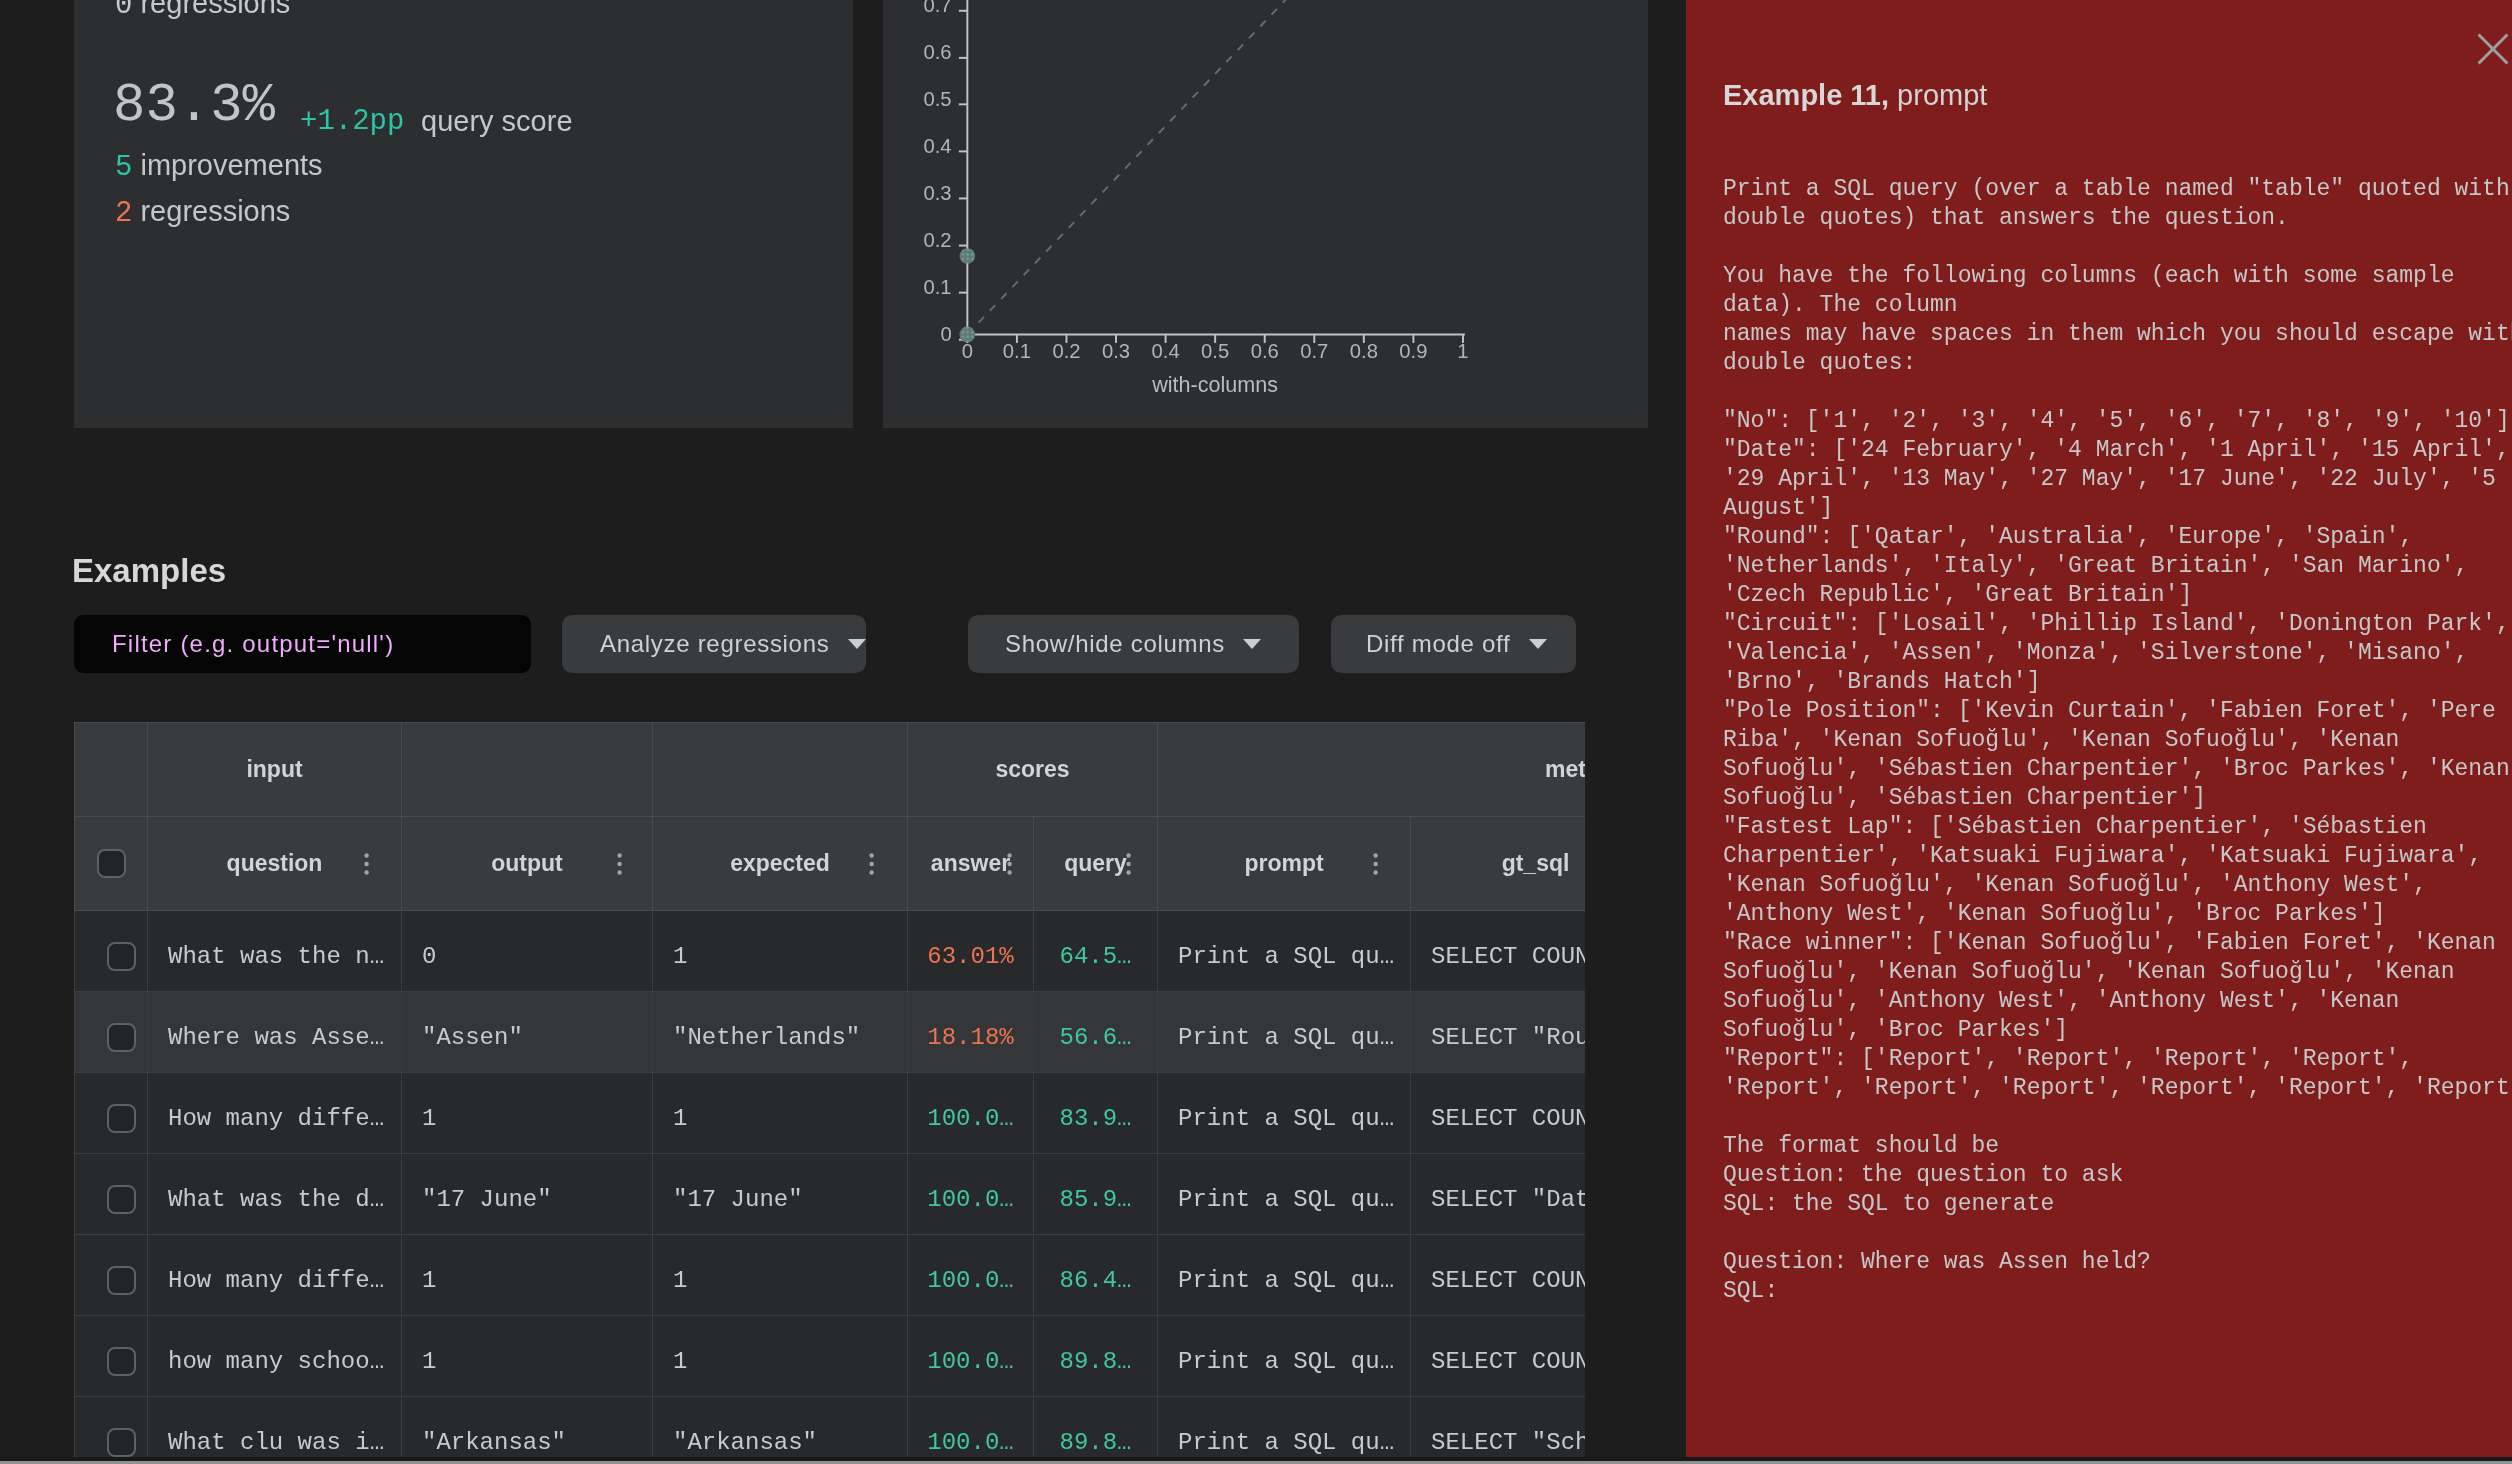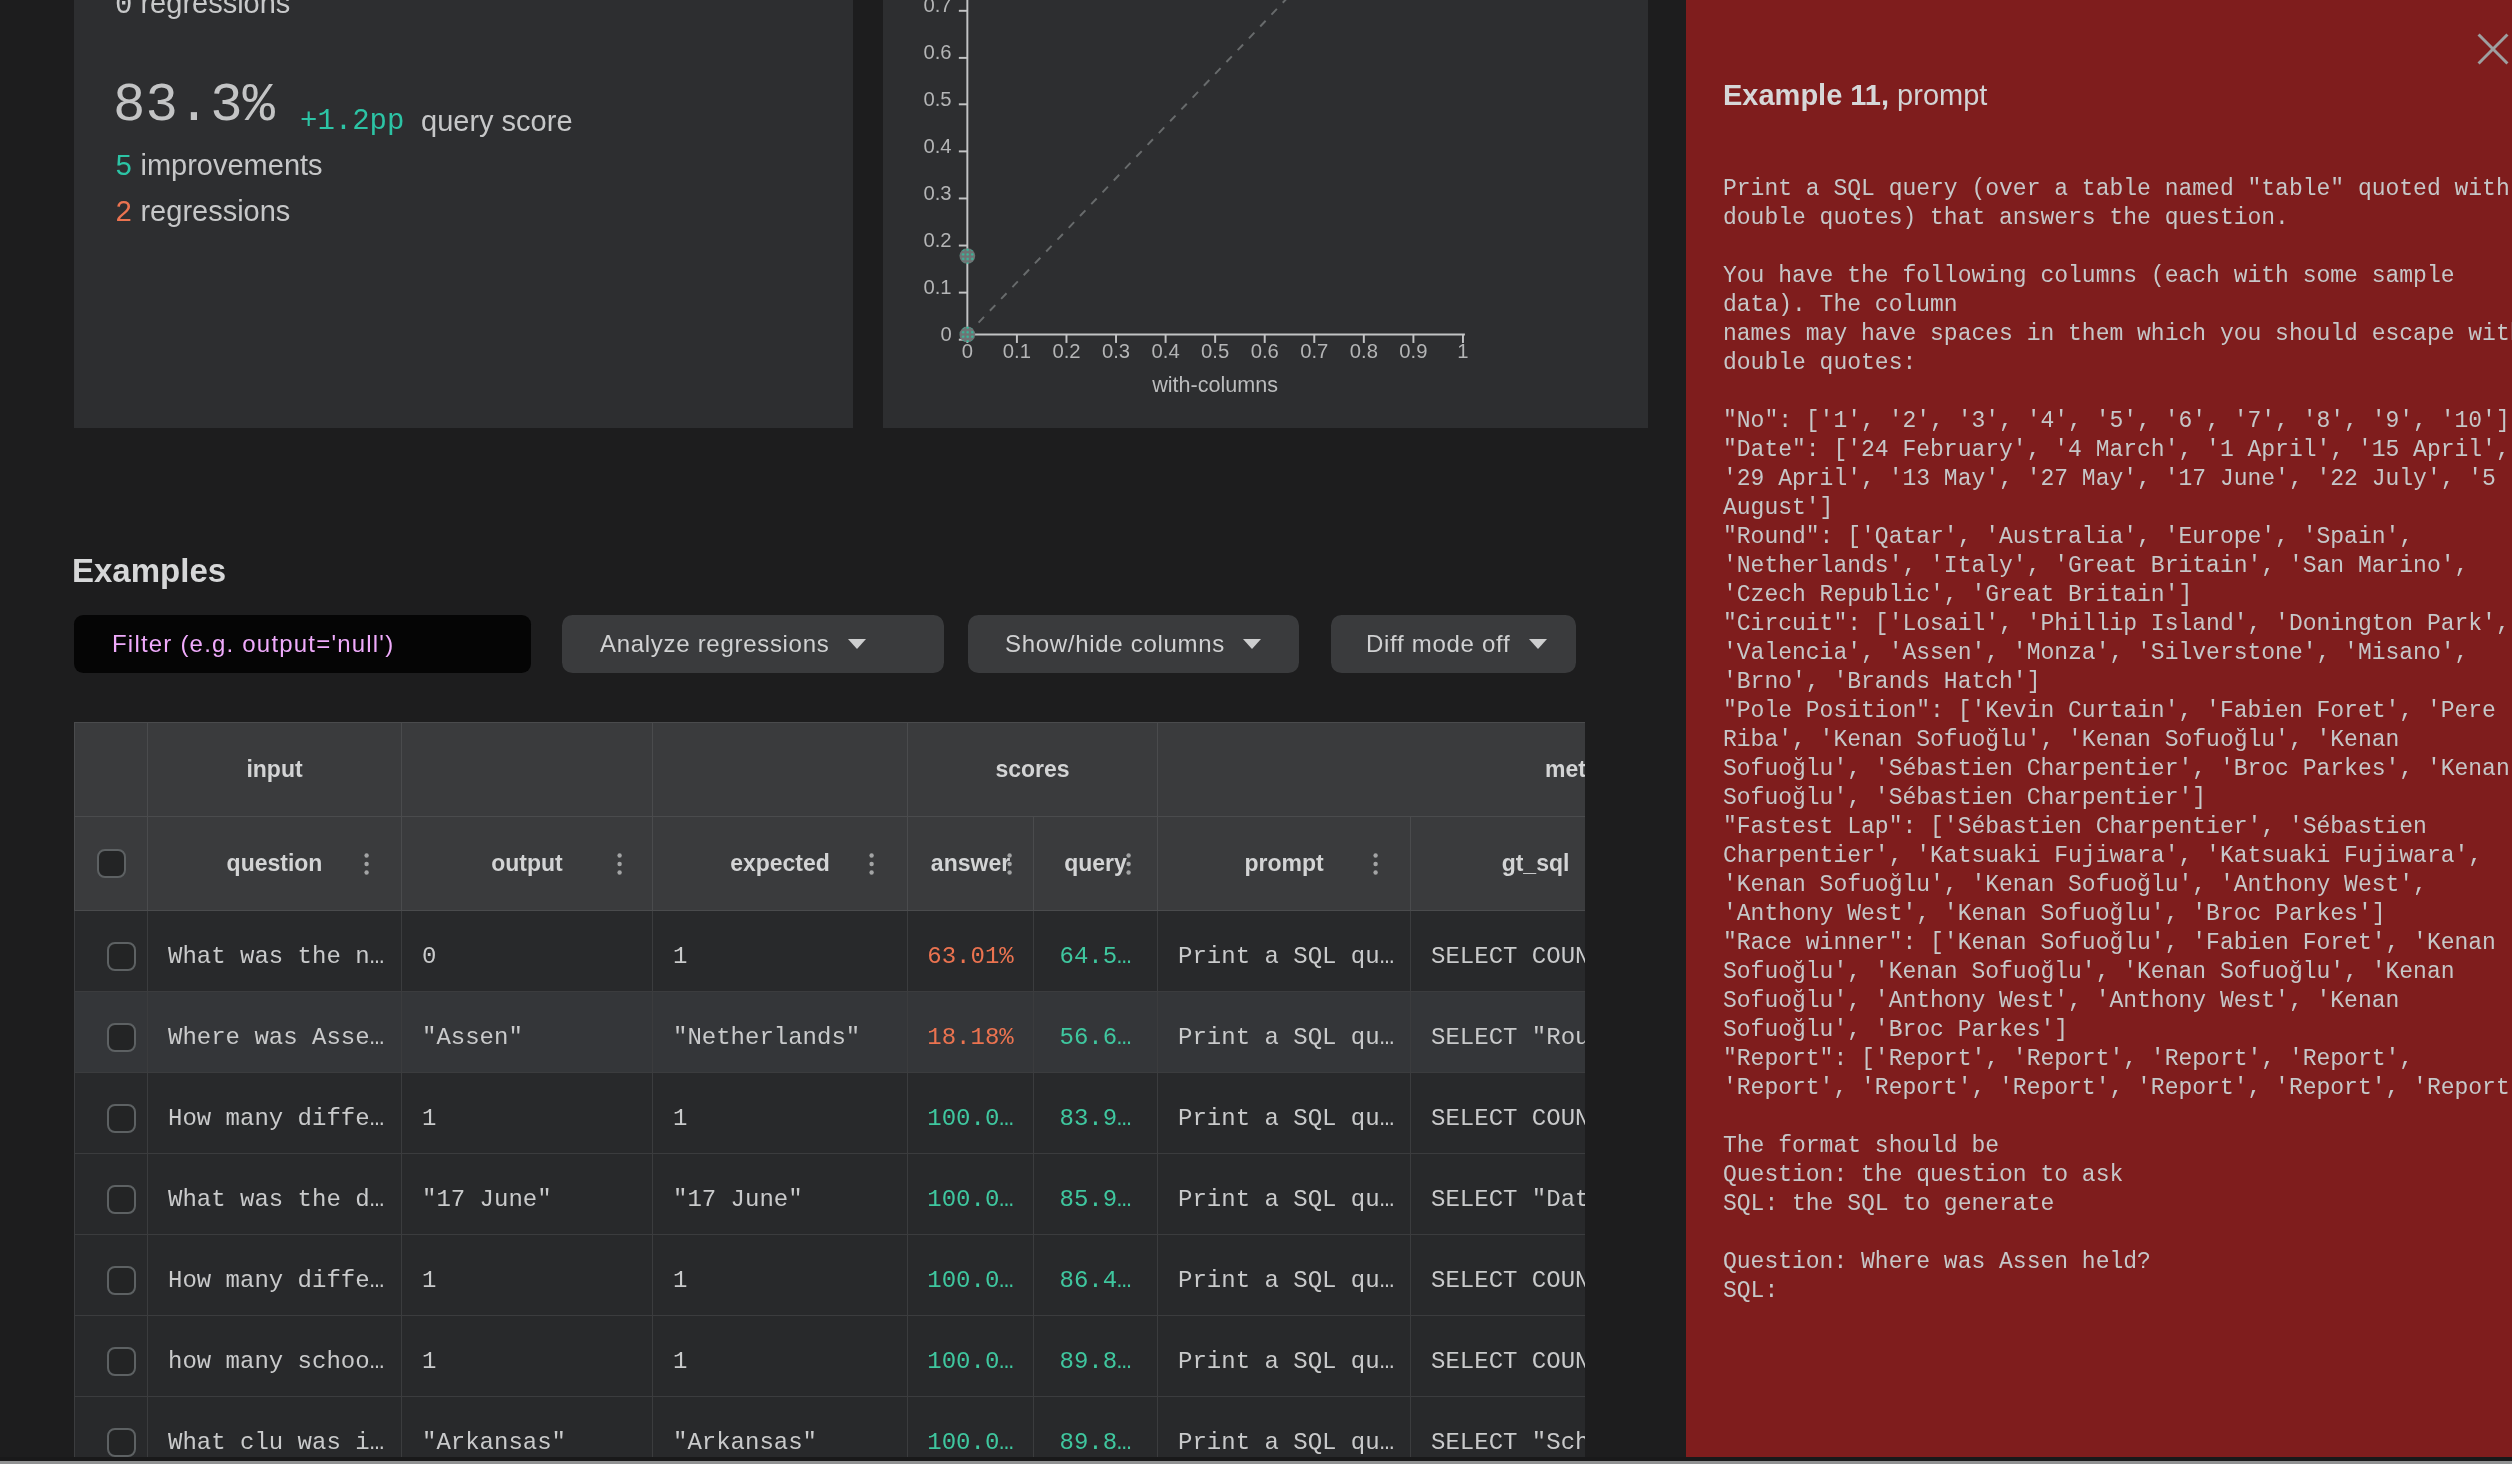"Analyze regressions" #b1 { width: 382px -> 304px }
